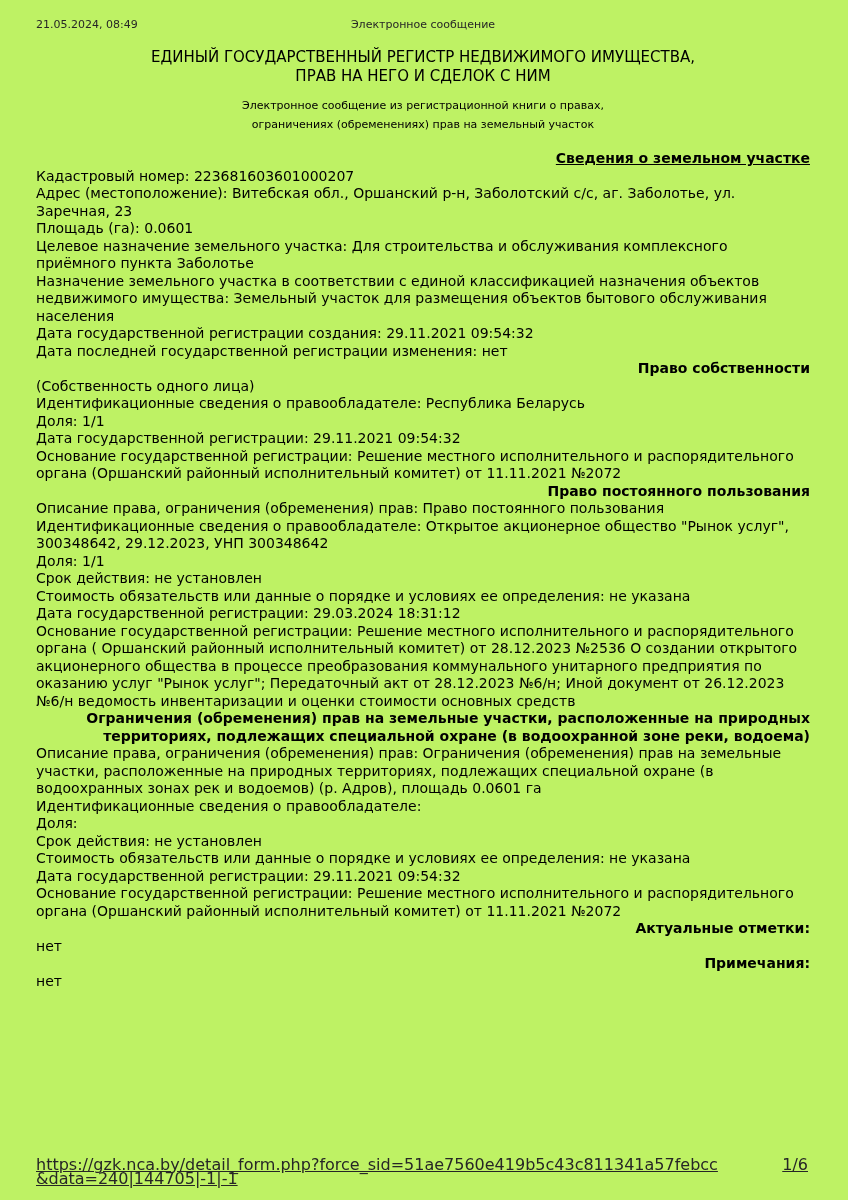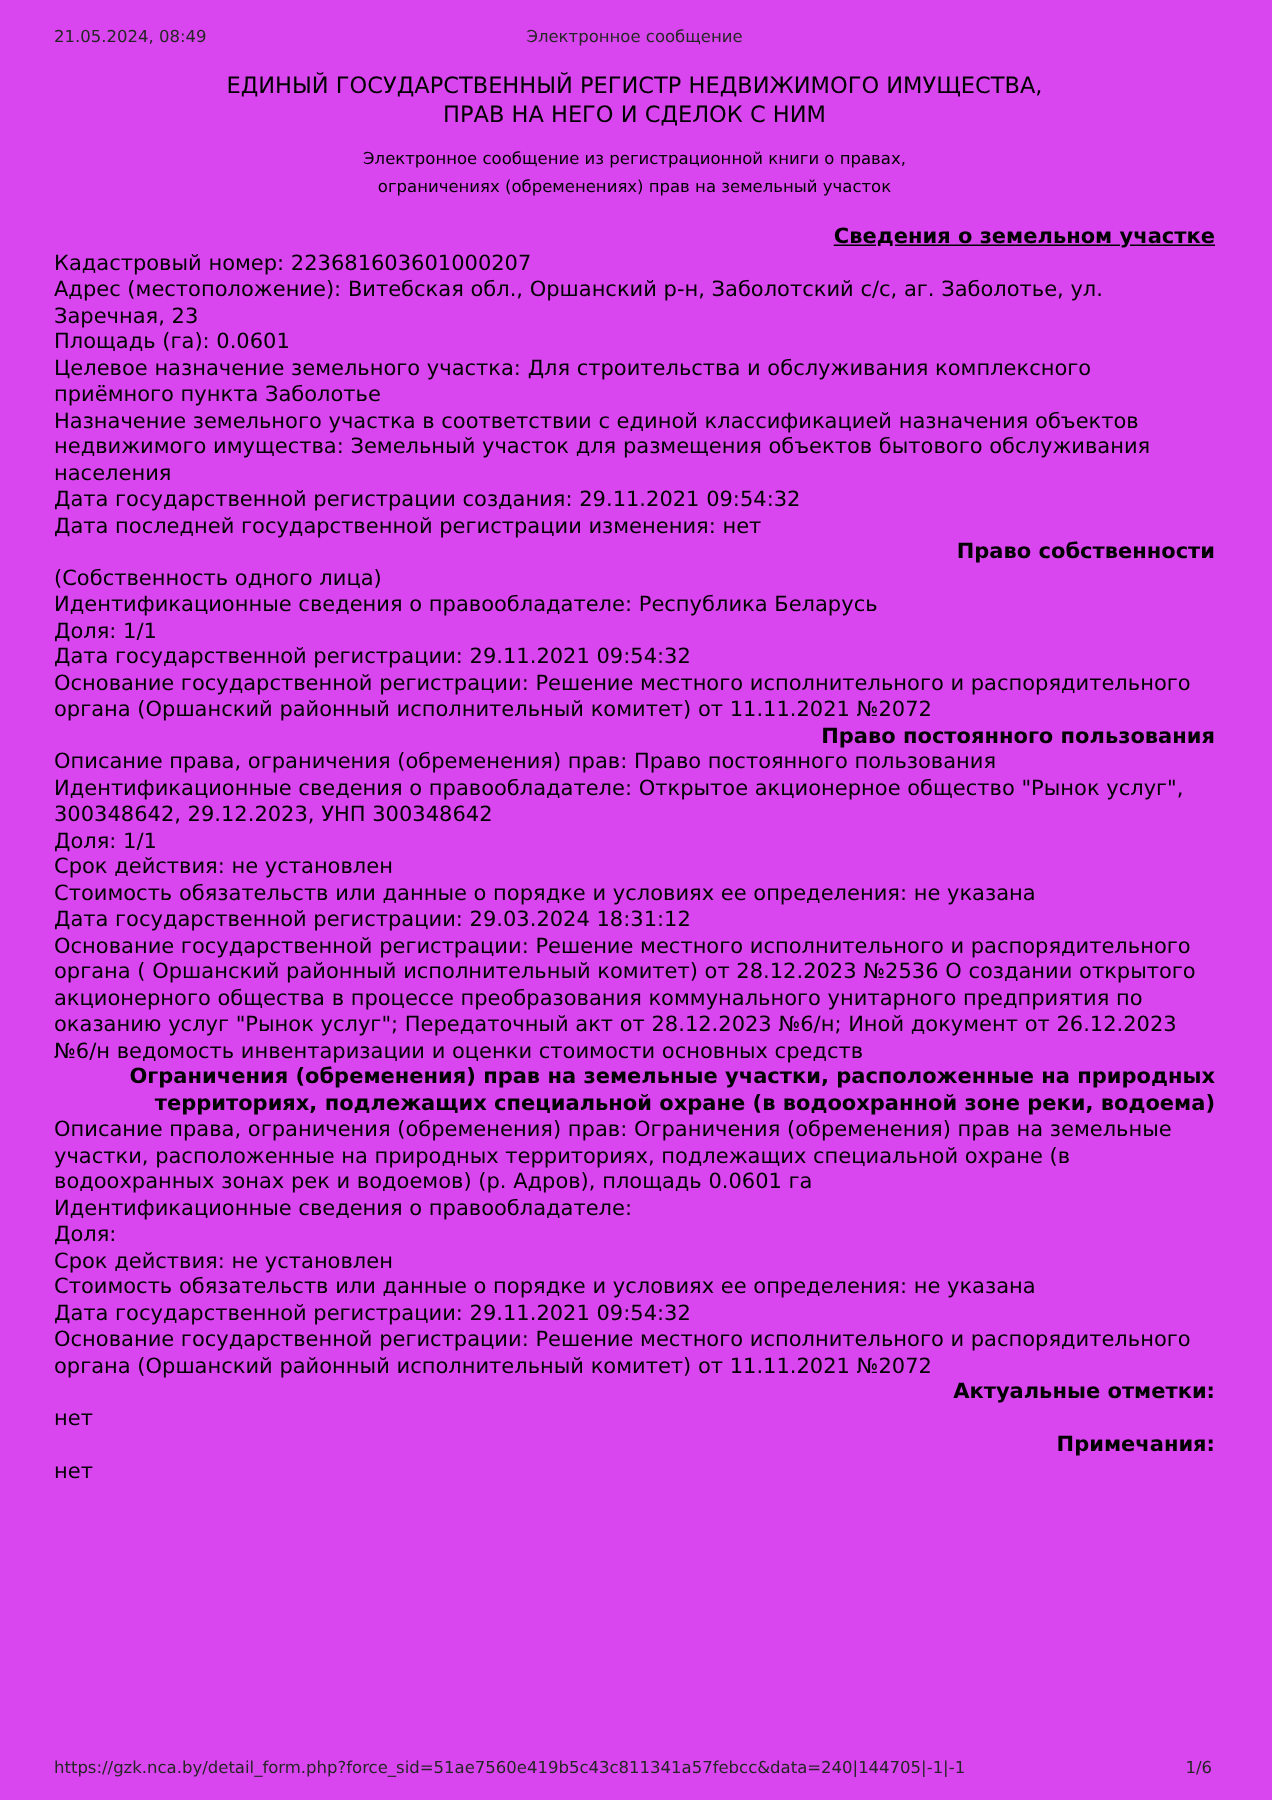"21.05.2024, 08:49" .page { background: #d946ef -> #bef264 }
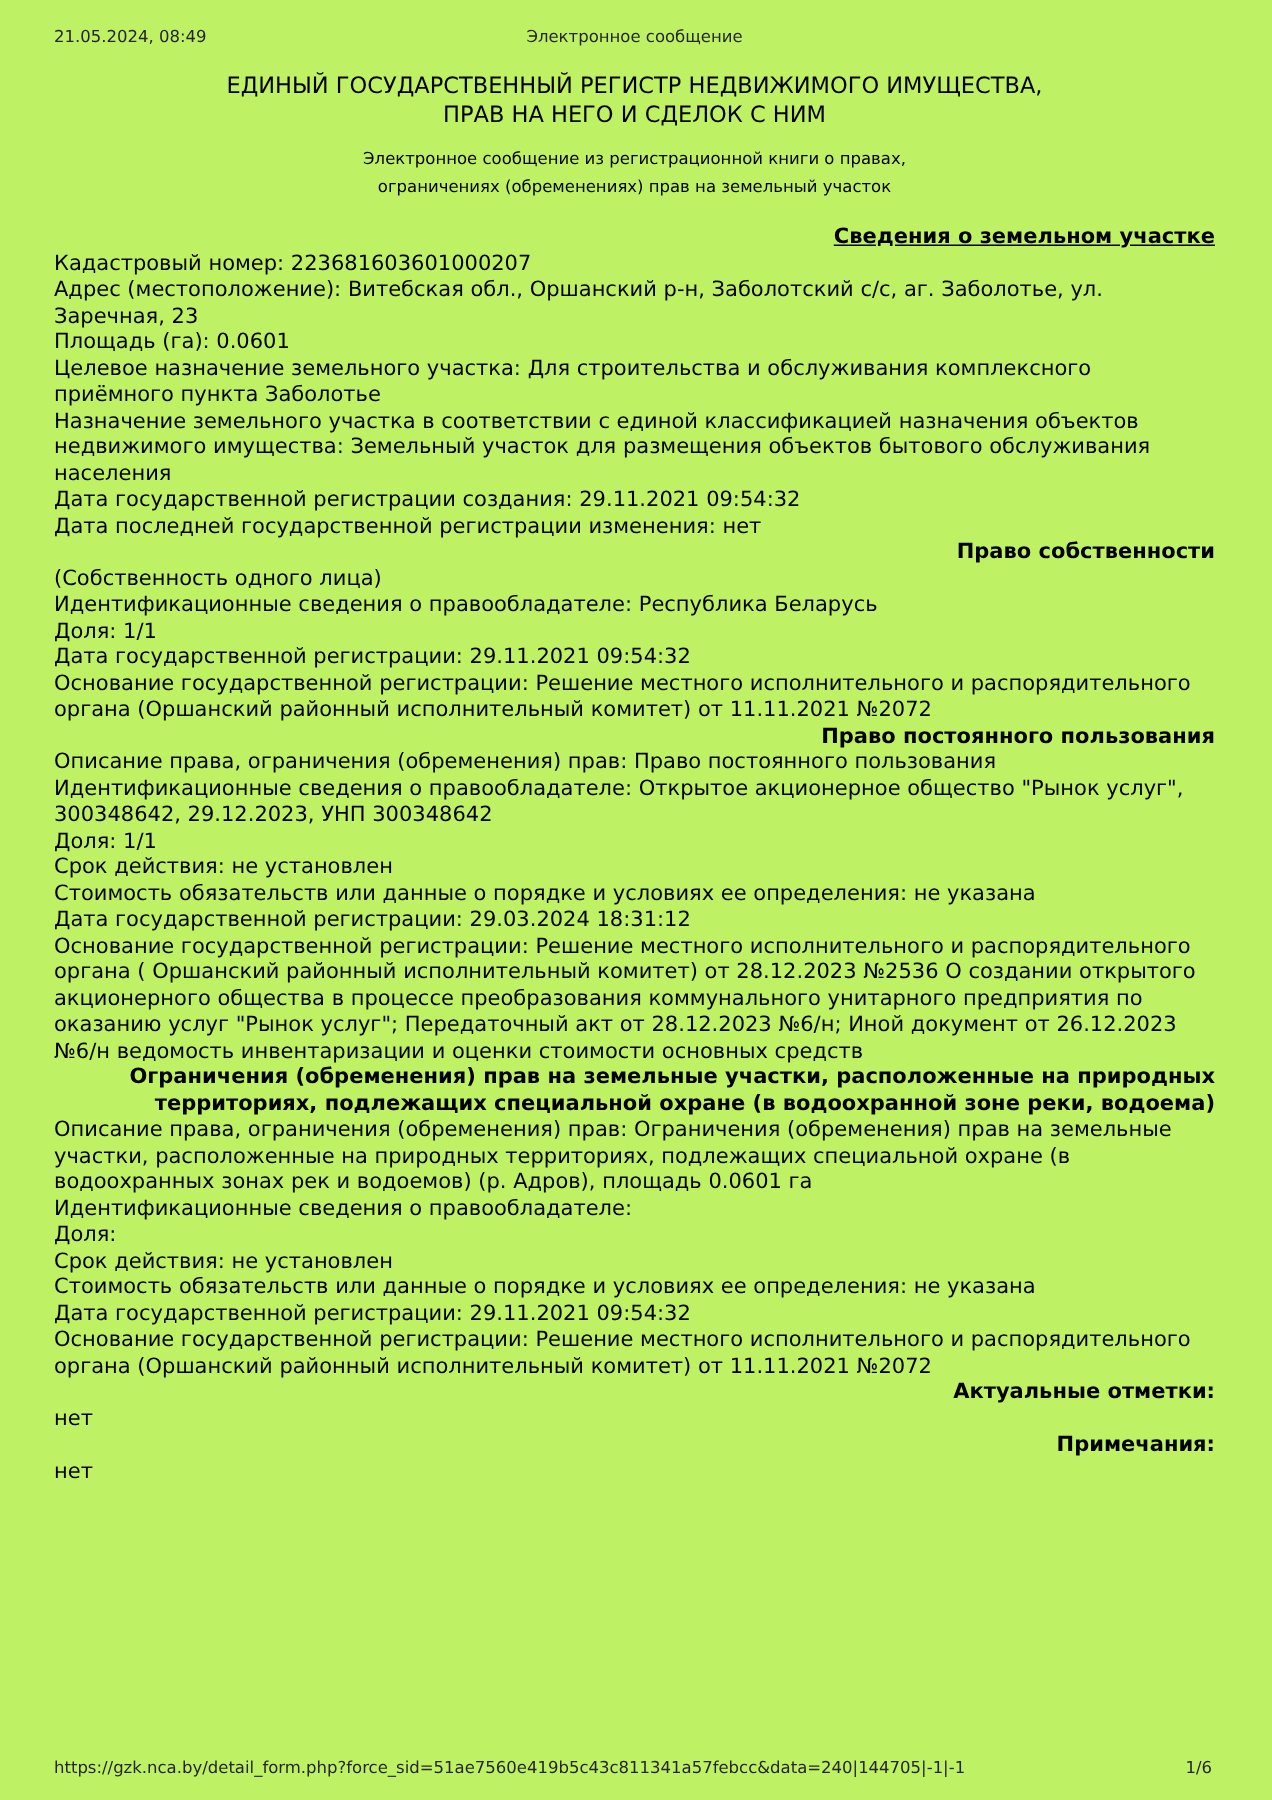"https://gzk.nca.by/detail_form.php?force" .print-footer { font-size: 11px -> 16px; text-decoration: none -> underline }
